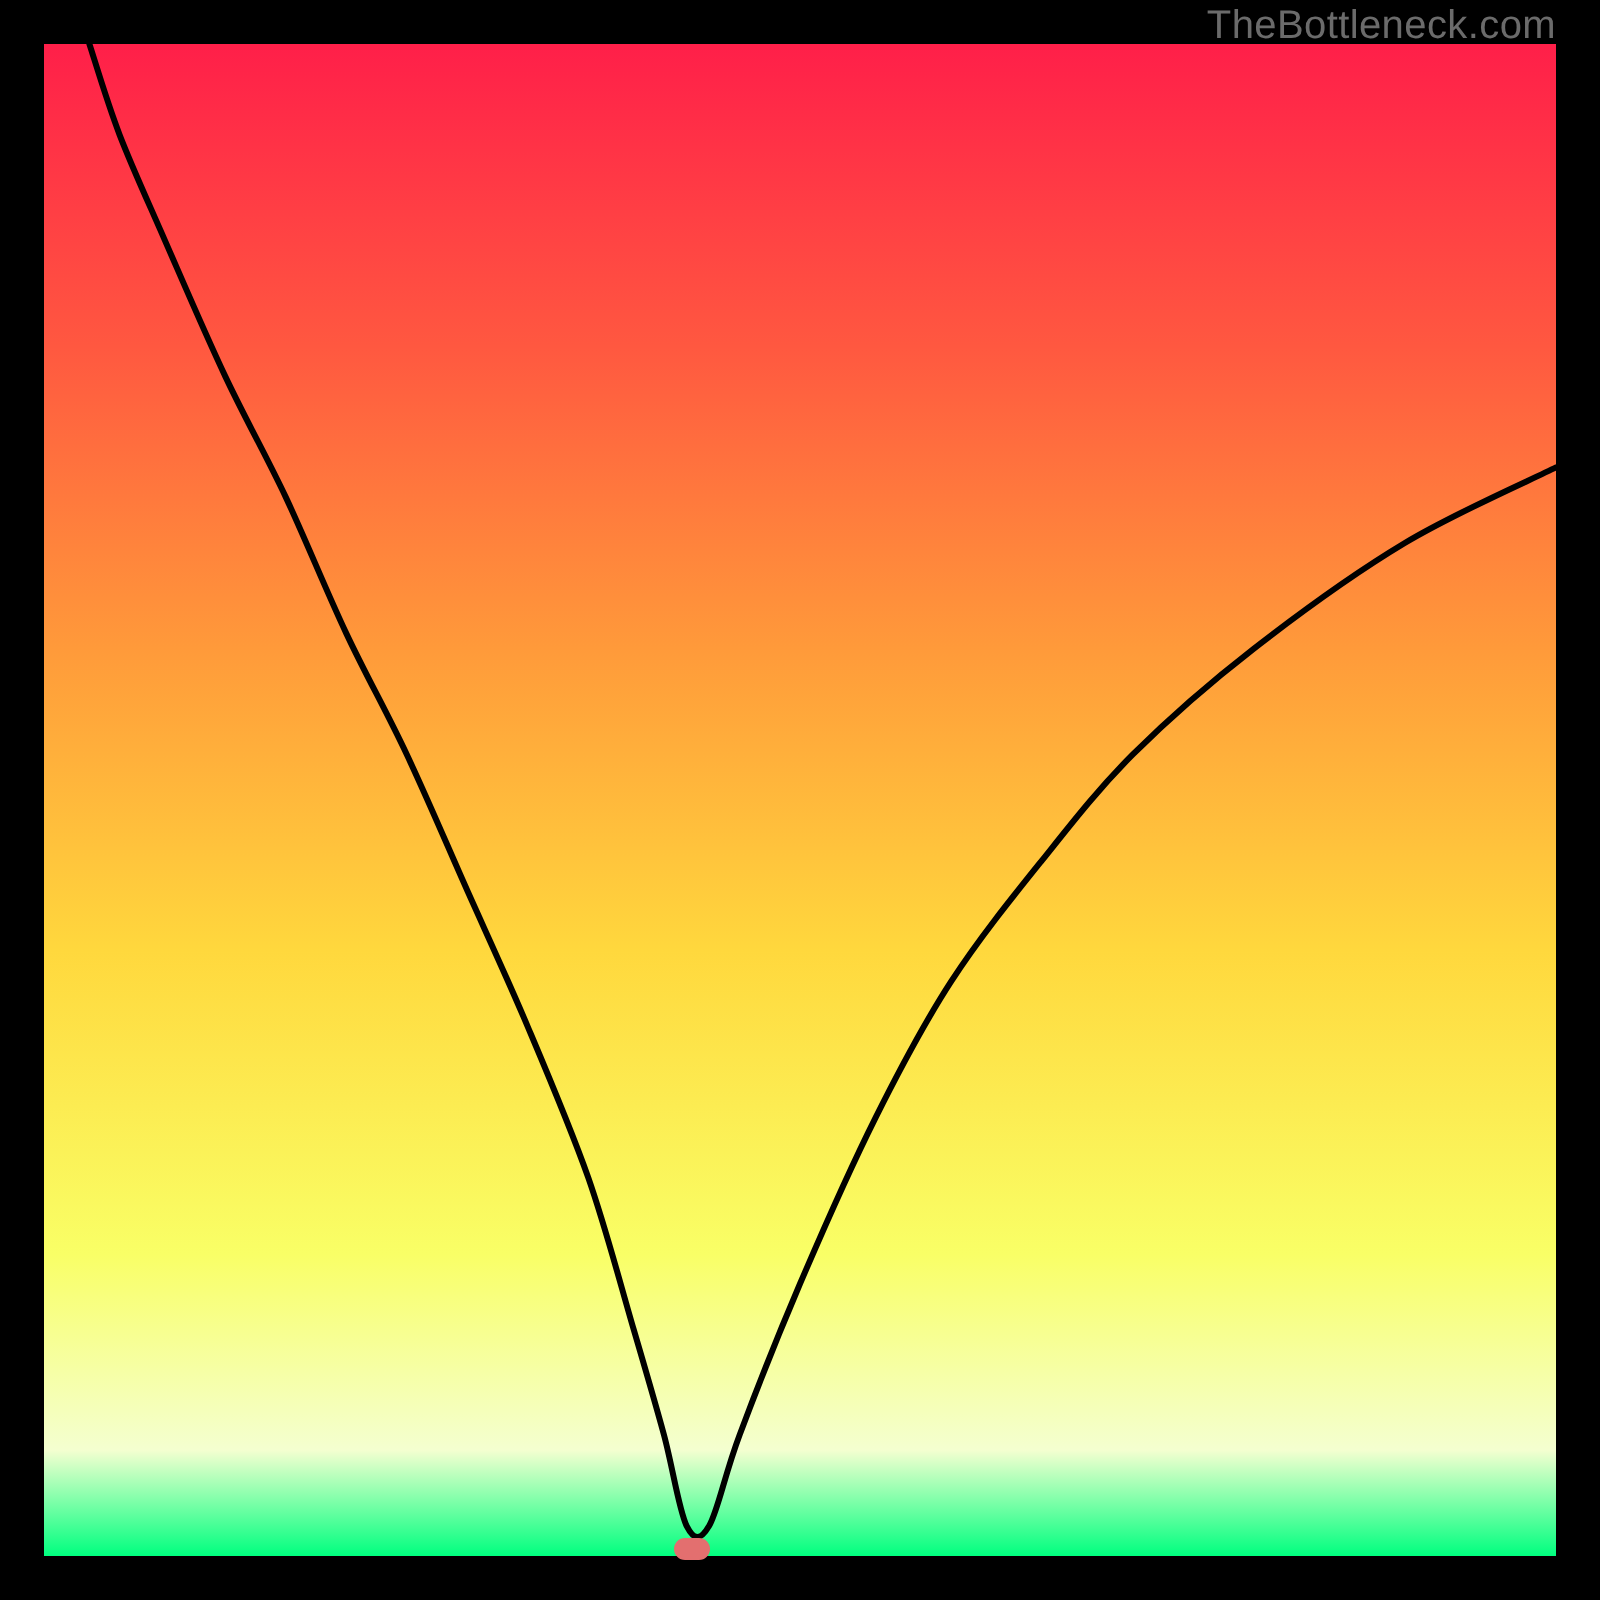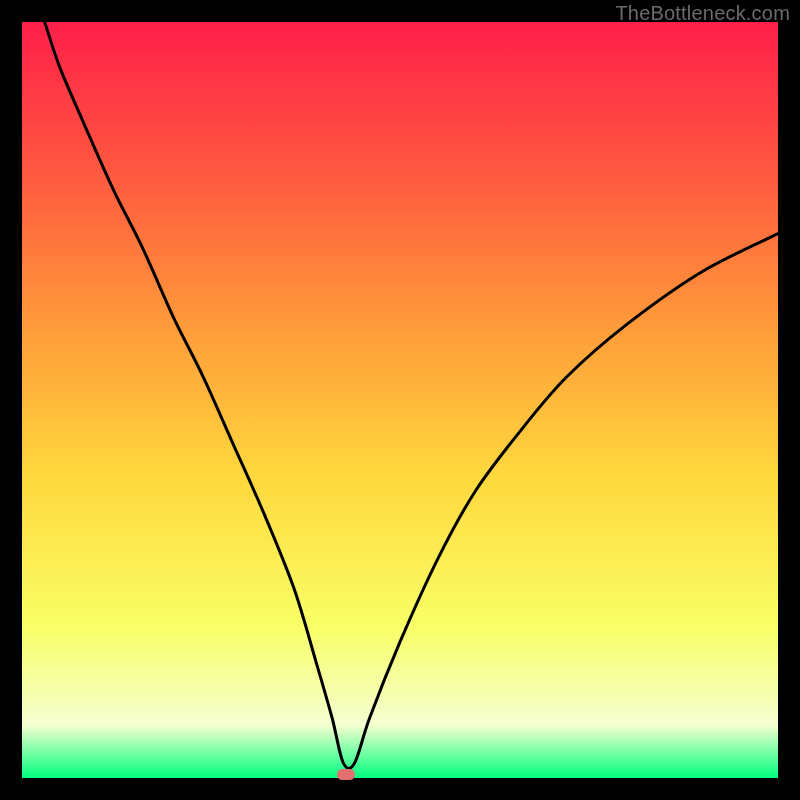"TheBottleneck.com" .watermark { right: 10px -> 22px }
